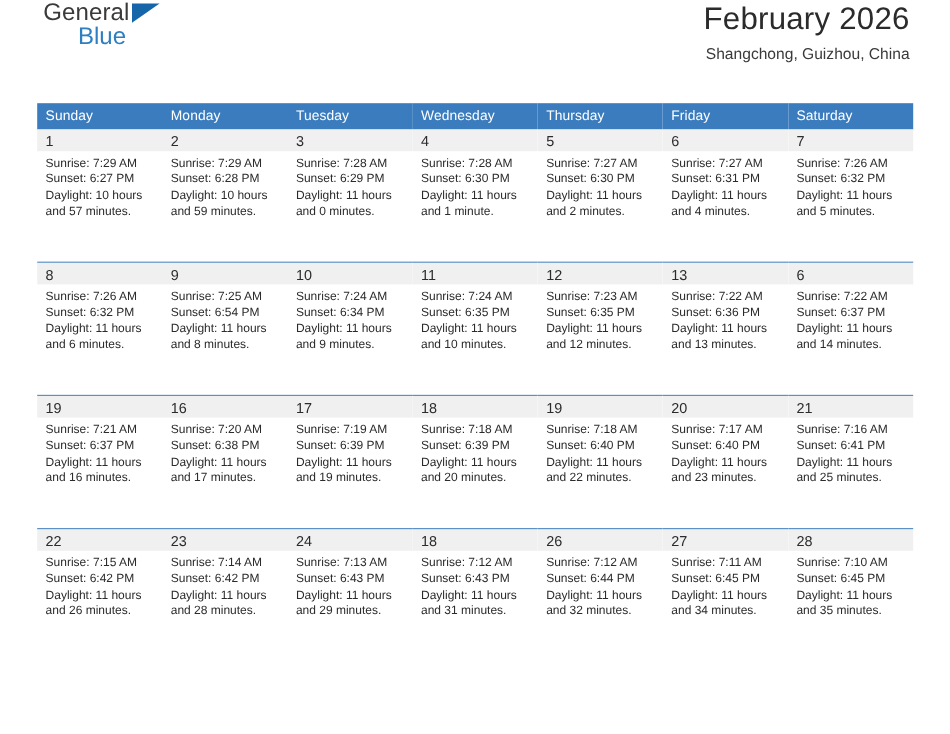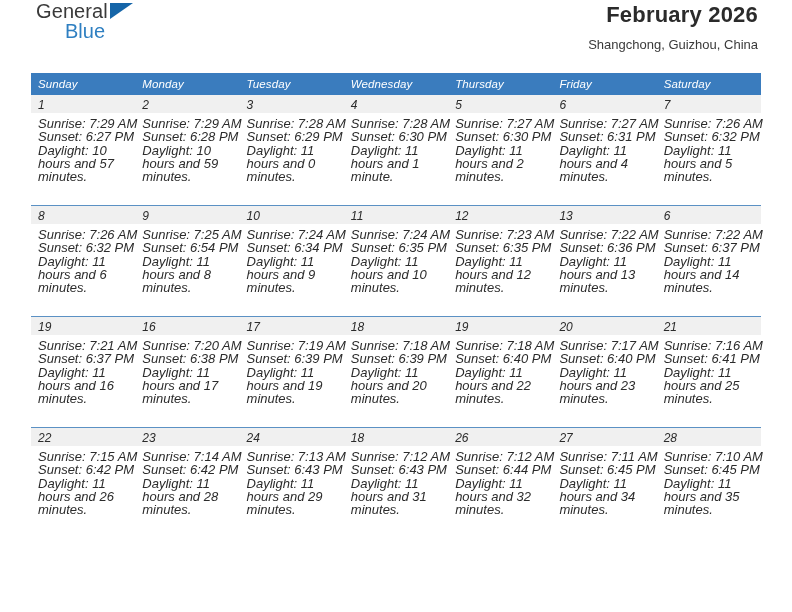"February 2026" .cal-title { font-size: 22px -> 26px; font-weight: bold -> normal }
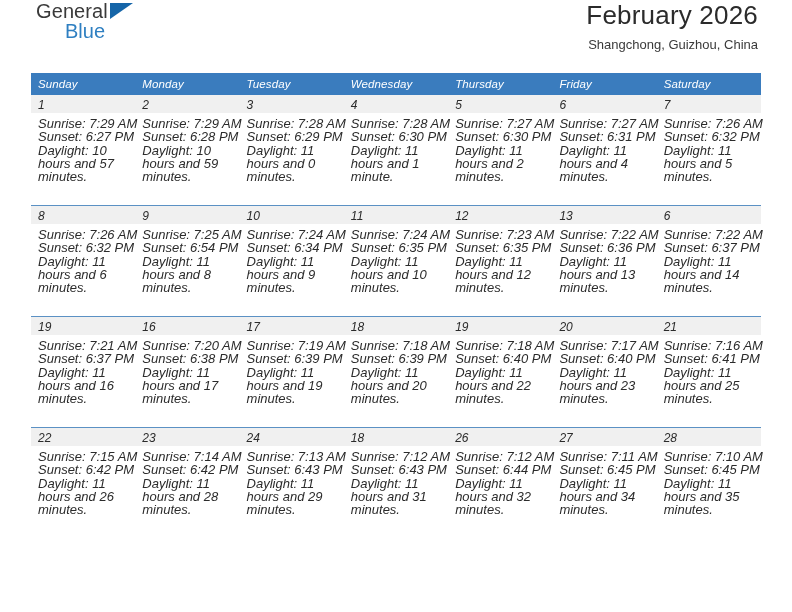"Sunday" .calendar { font-style: italic -> none; margin-top: 1px -> 14px }
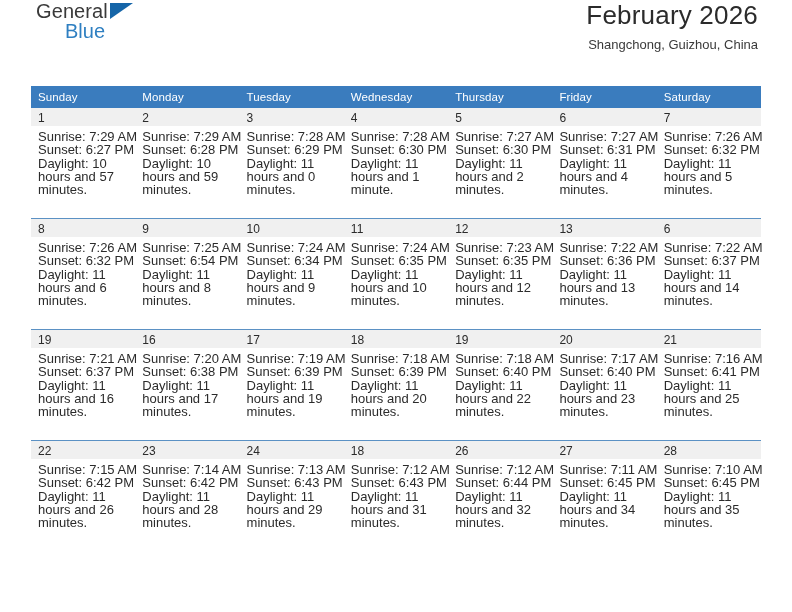"Sunrise: 7:29 AM" .details { font-size: 13px -> 10px }
